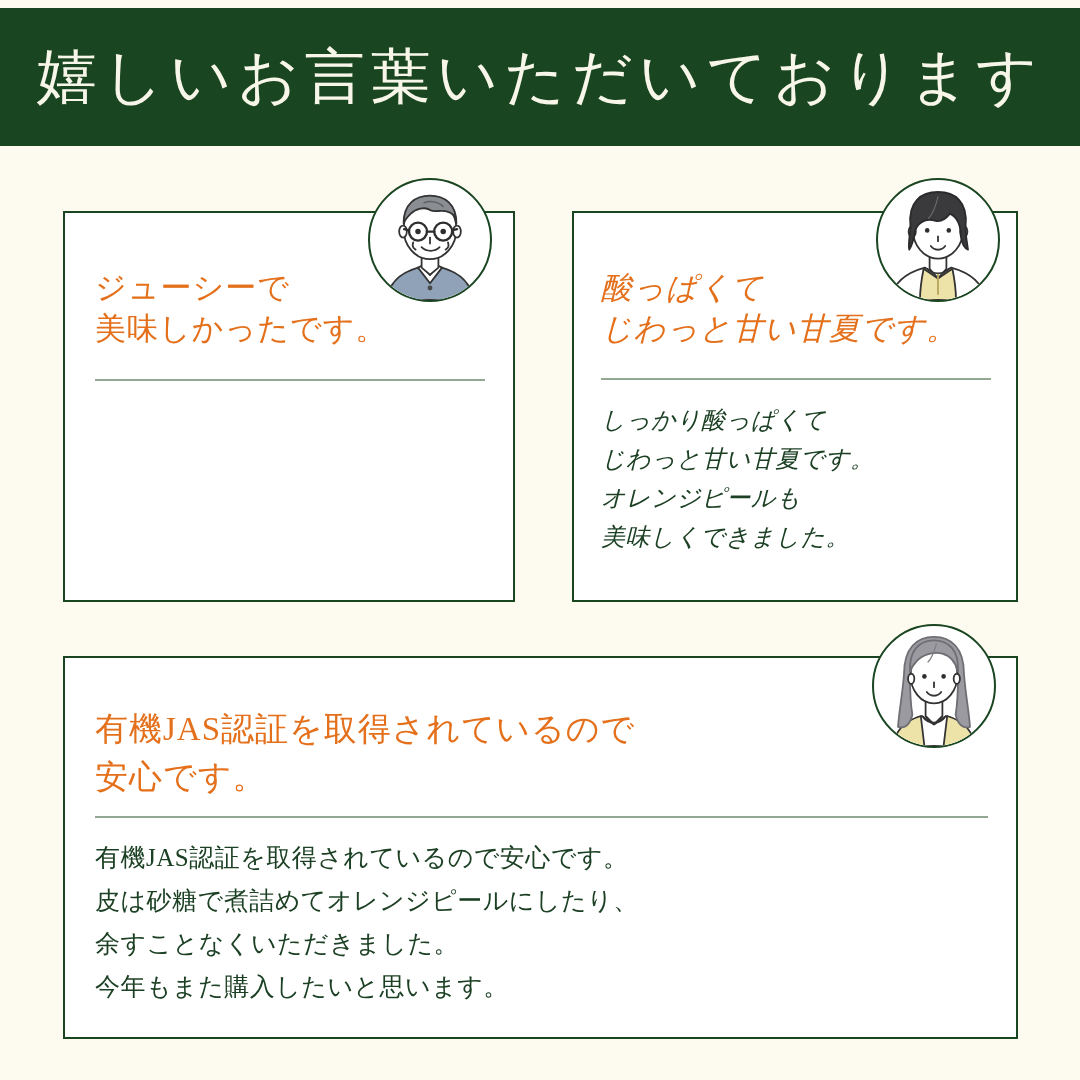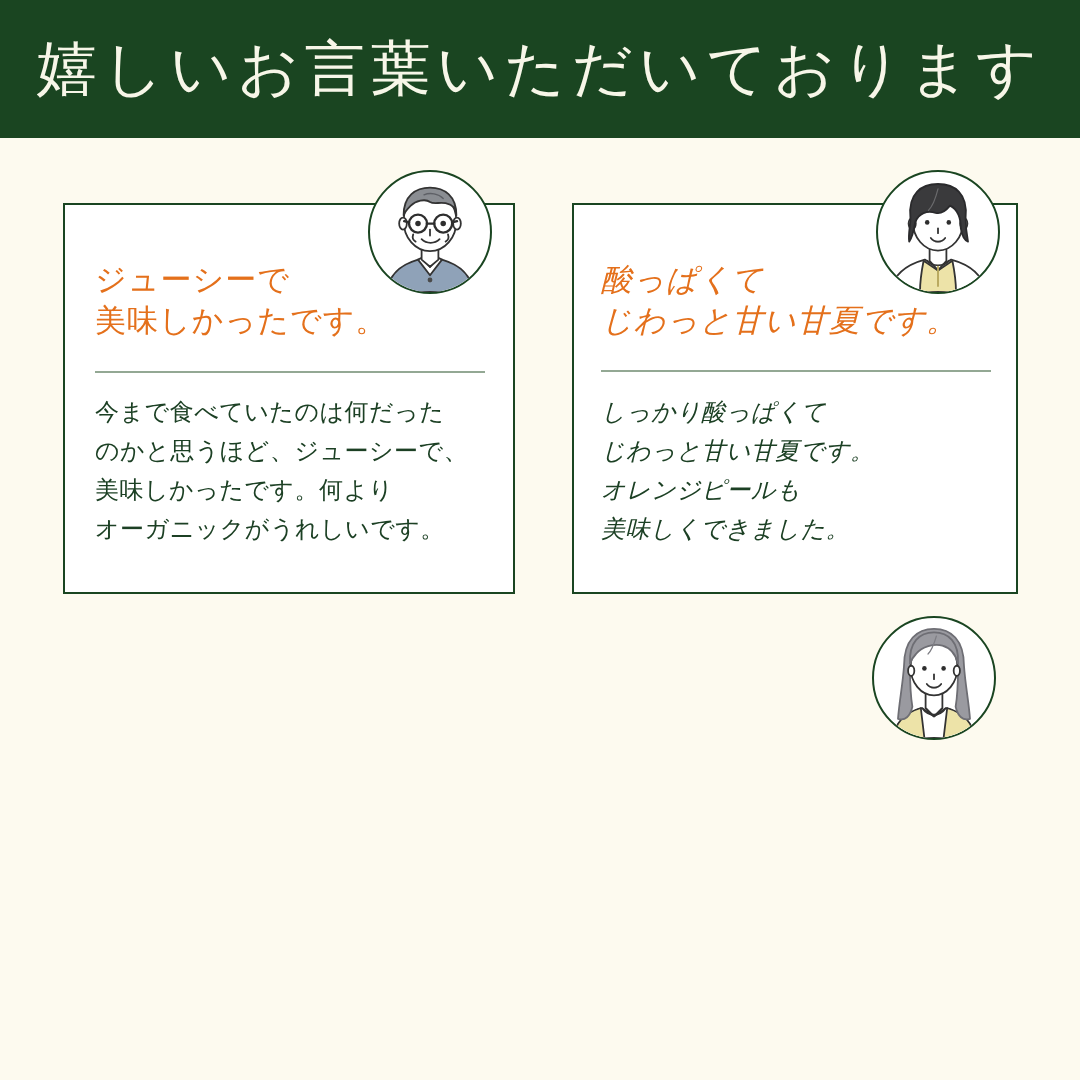"嬉しいお言葉いただいております" #stage { top: 0 -> 8px }
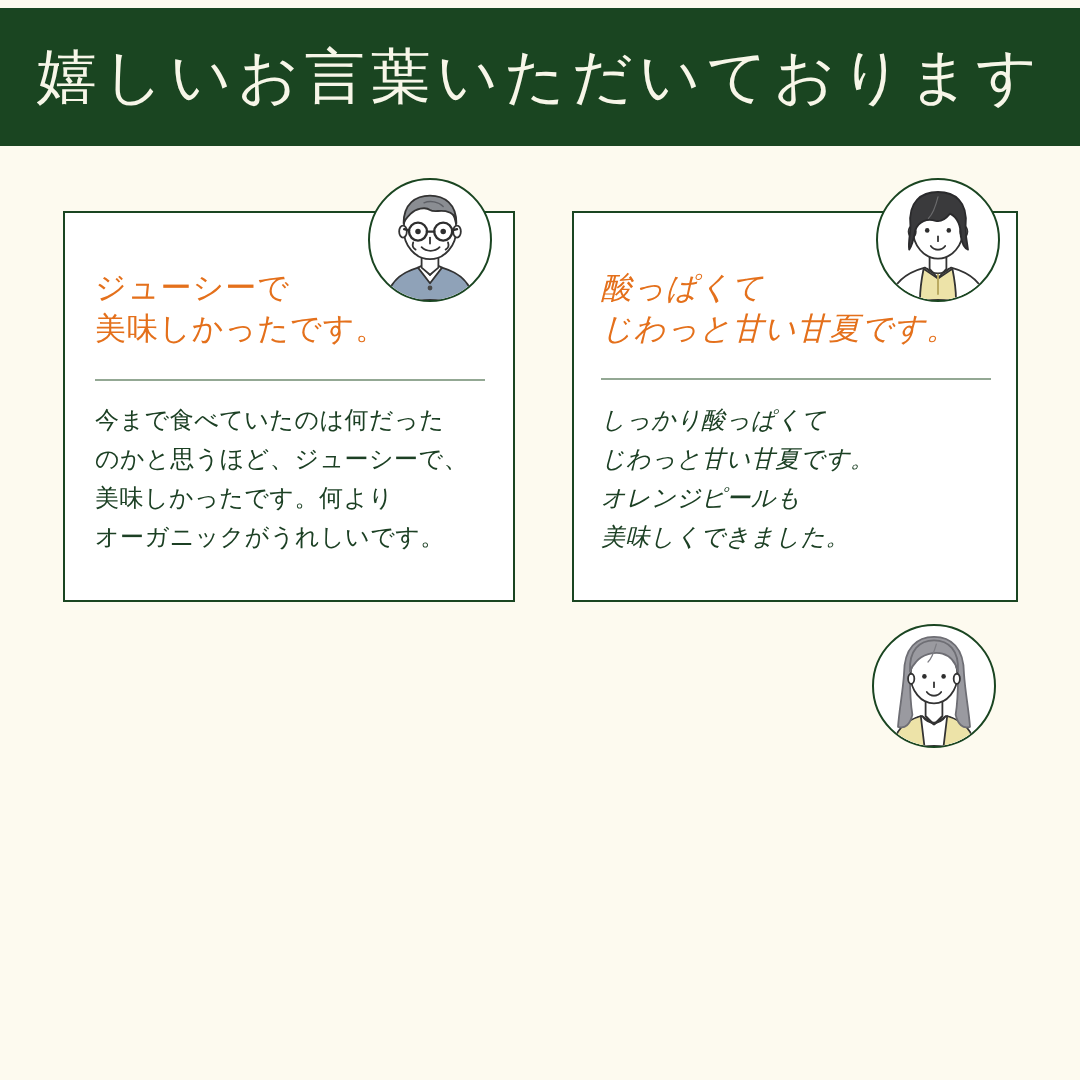"今まで食べていたのは何だった" div.body-text { html: <div>今まで食べていたのは何だった のかと思うほど、ジューシーで、 美味しかったです。何より オーガニックがうれしいです。</div> -> none }
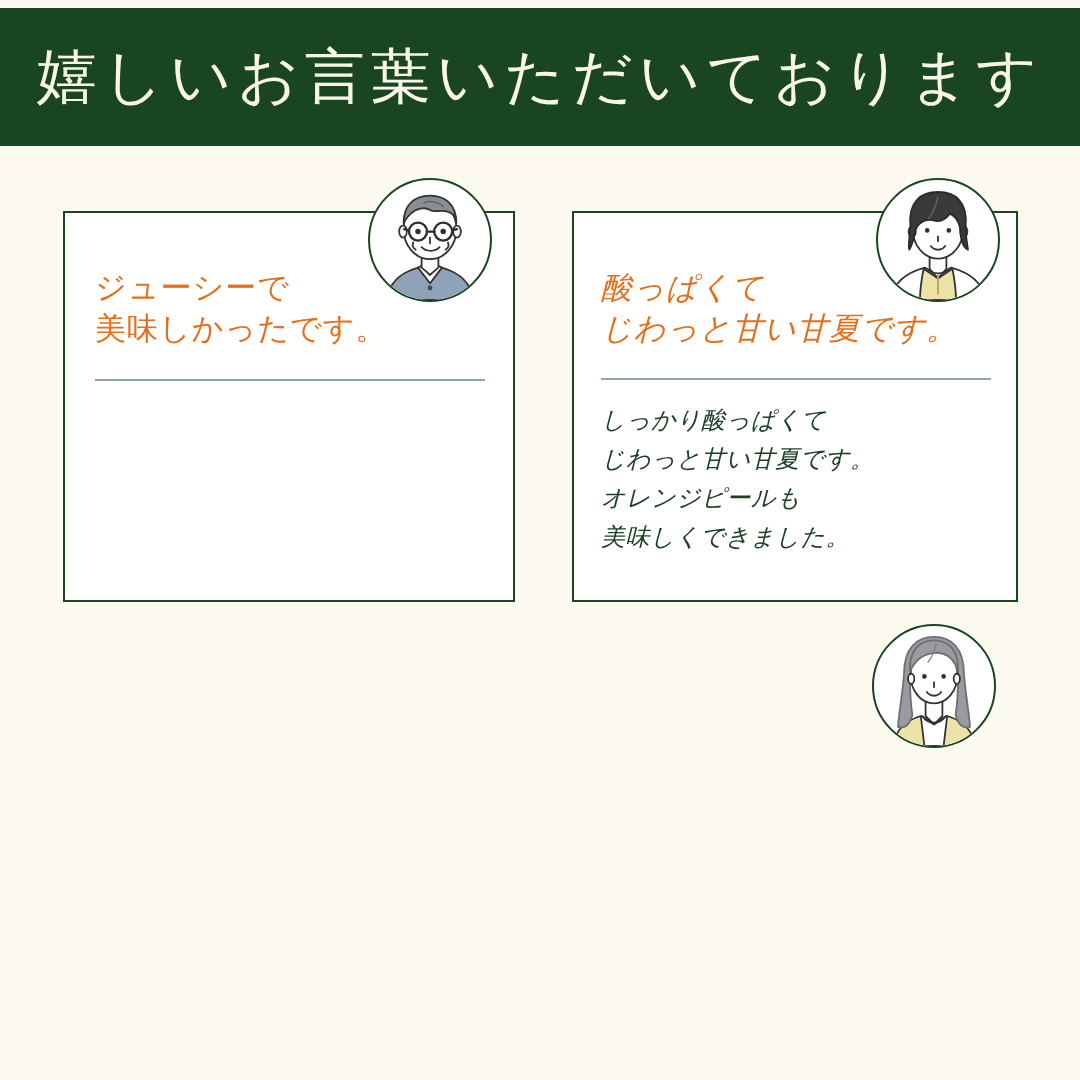"有機JAS認証を取得されているので" div.card { html: none -> <div> <div> <div>有機JAS認証を取得されているので 安心です。</div> <div></div> <div>有機JAS認証を取得されているので安心です。 皮は砂糖で煮詰めてオレンジピールにしたり、 余すことなくいただきました。 今年もまた購入したいと思います。</div> </div> </div> }
